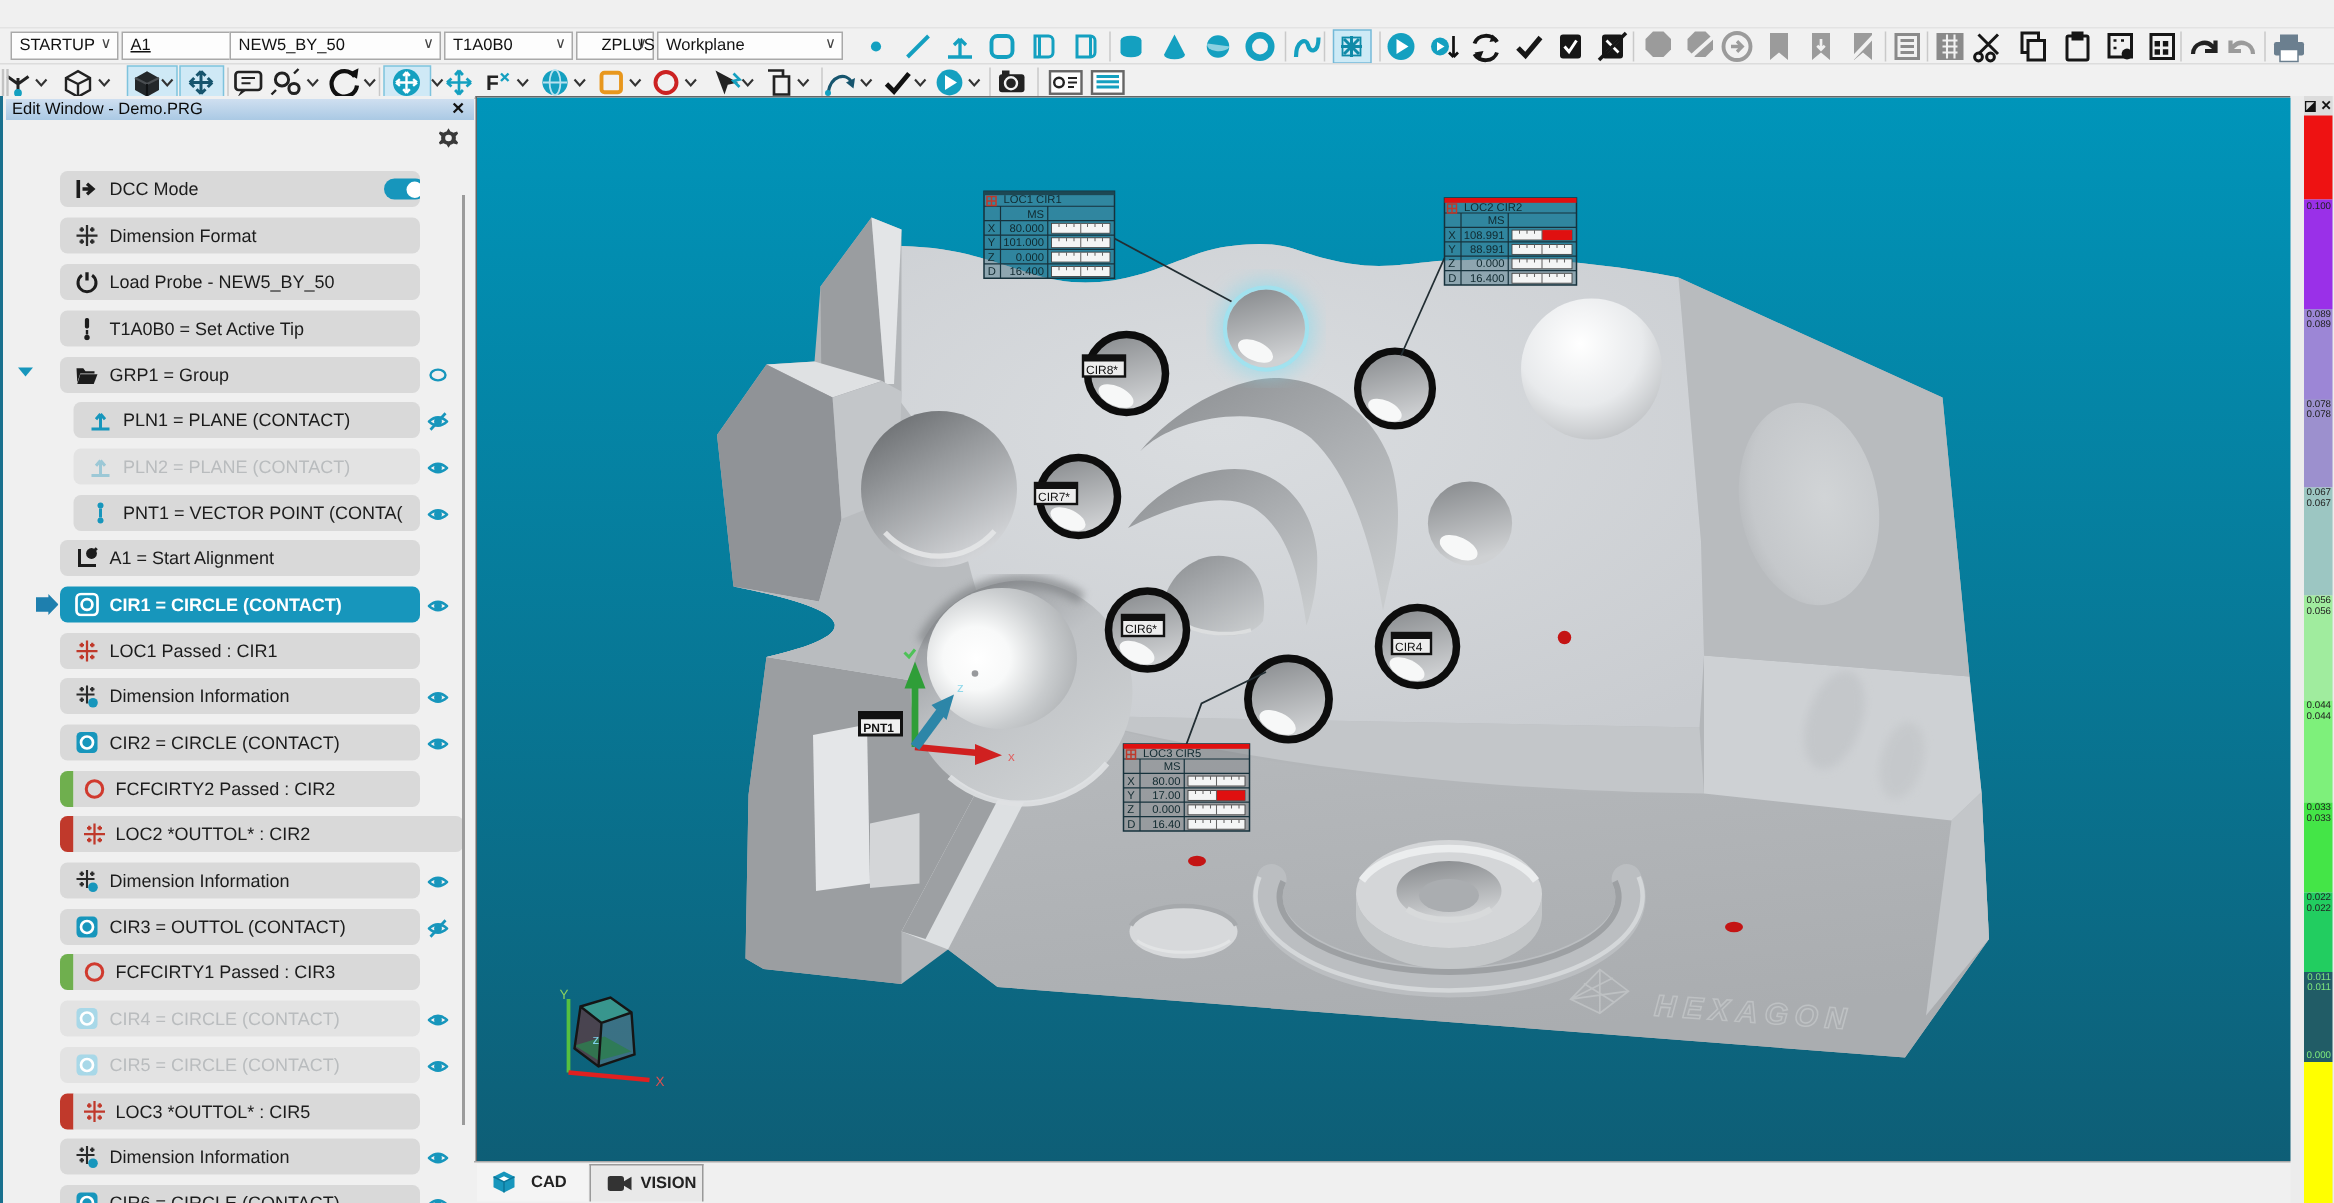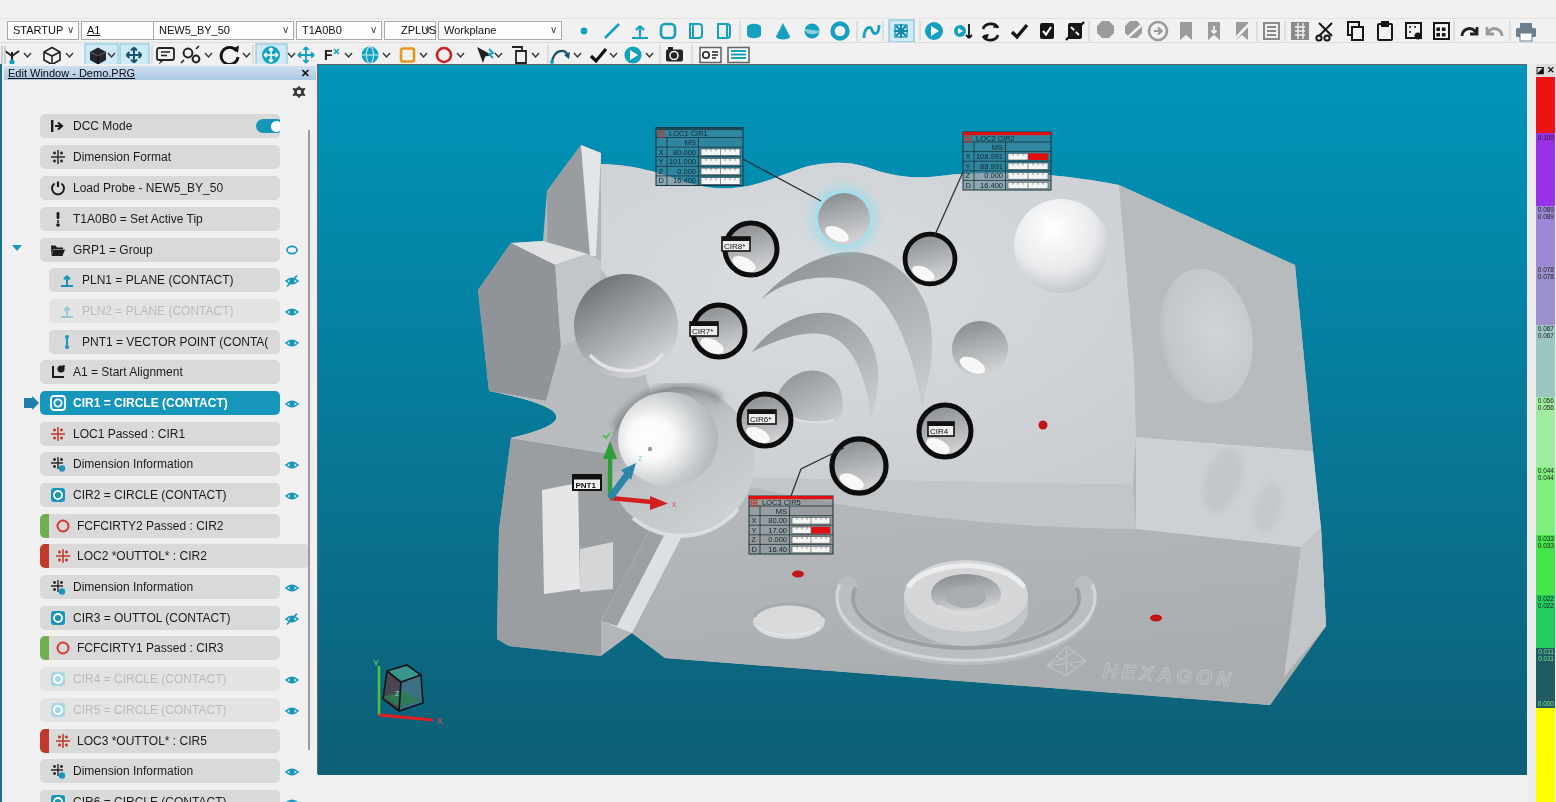"Edit Window - Demo.PRG" #lp-title { text-decoration: underline -> none }
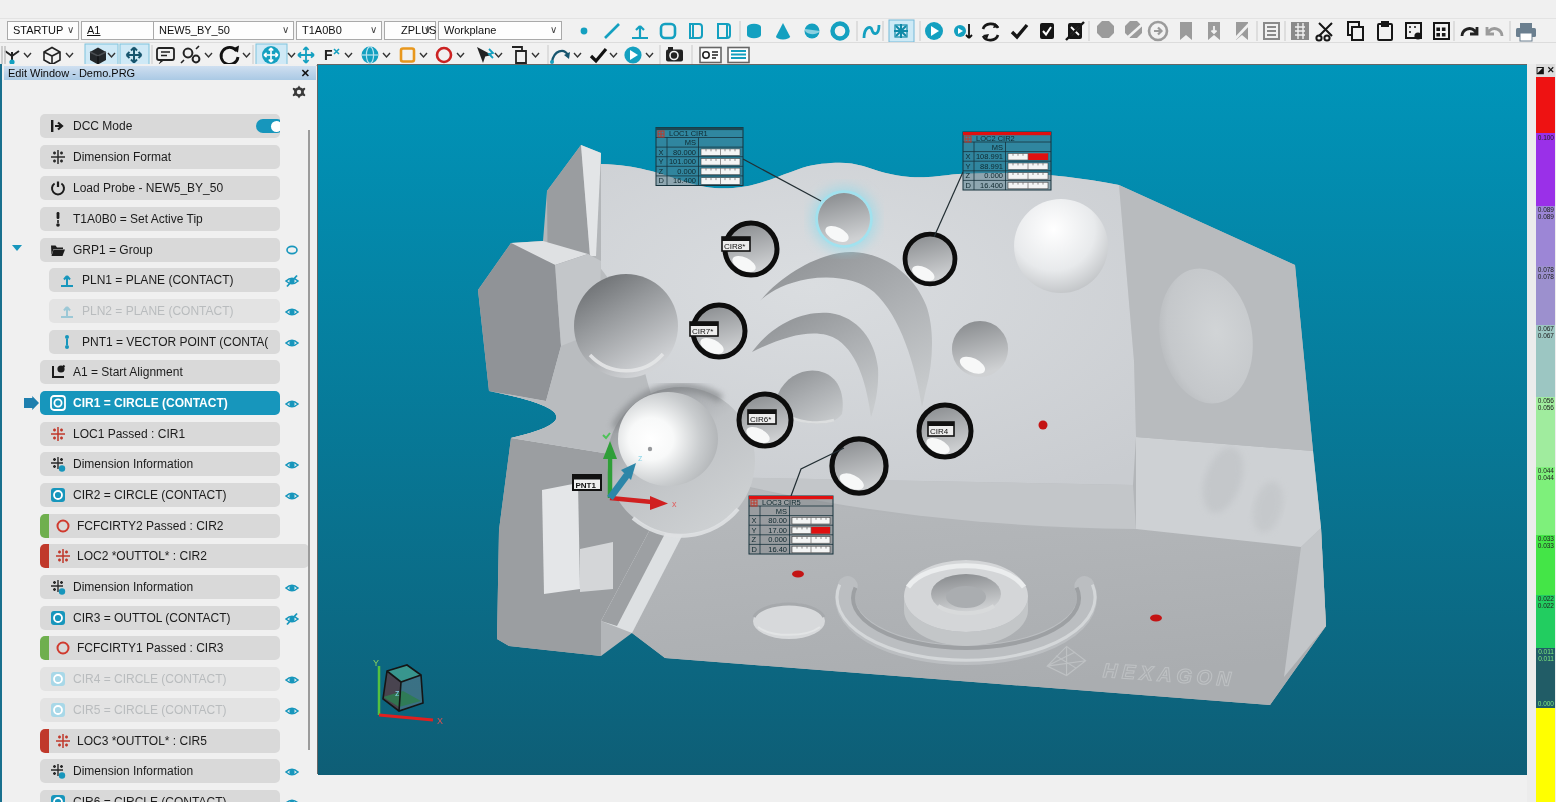"CAD" div { html: none -> <div> <div></div> <div> <svg> <path></path> <path></path> <path></path> </svg> <span>CAD</span> </div> <div> <svg> <rect></rect> <path></path> </svg> <span>VISION</span> </div> </div> }
